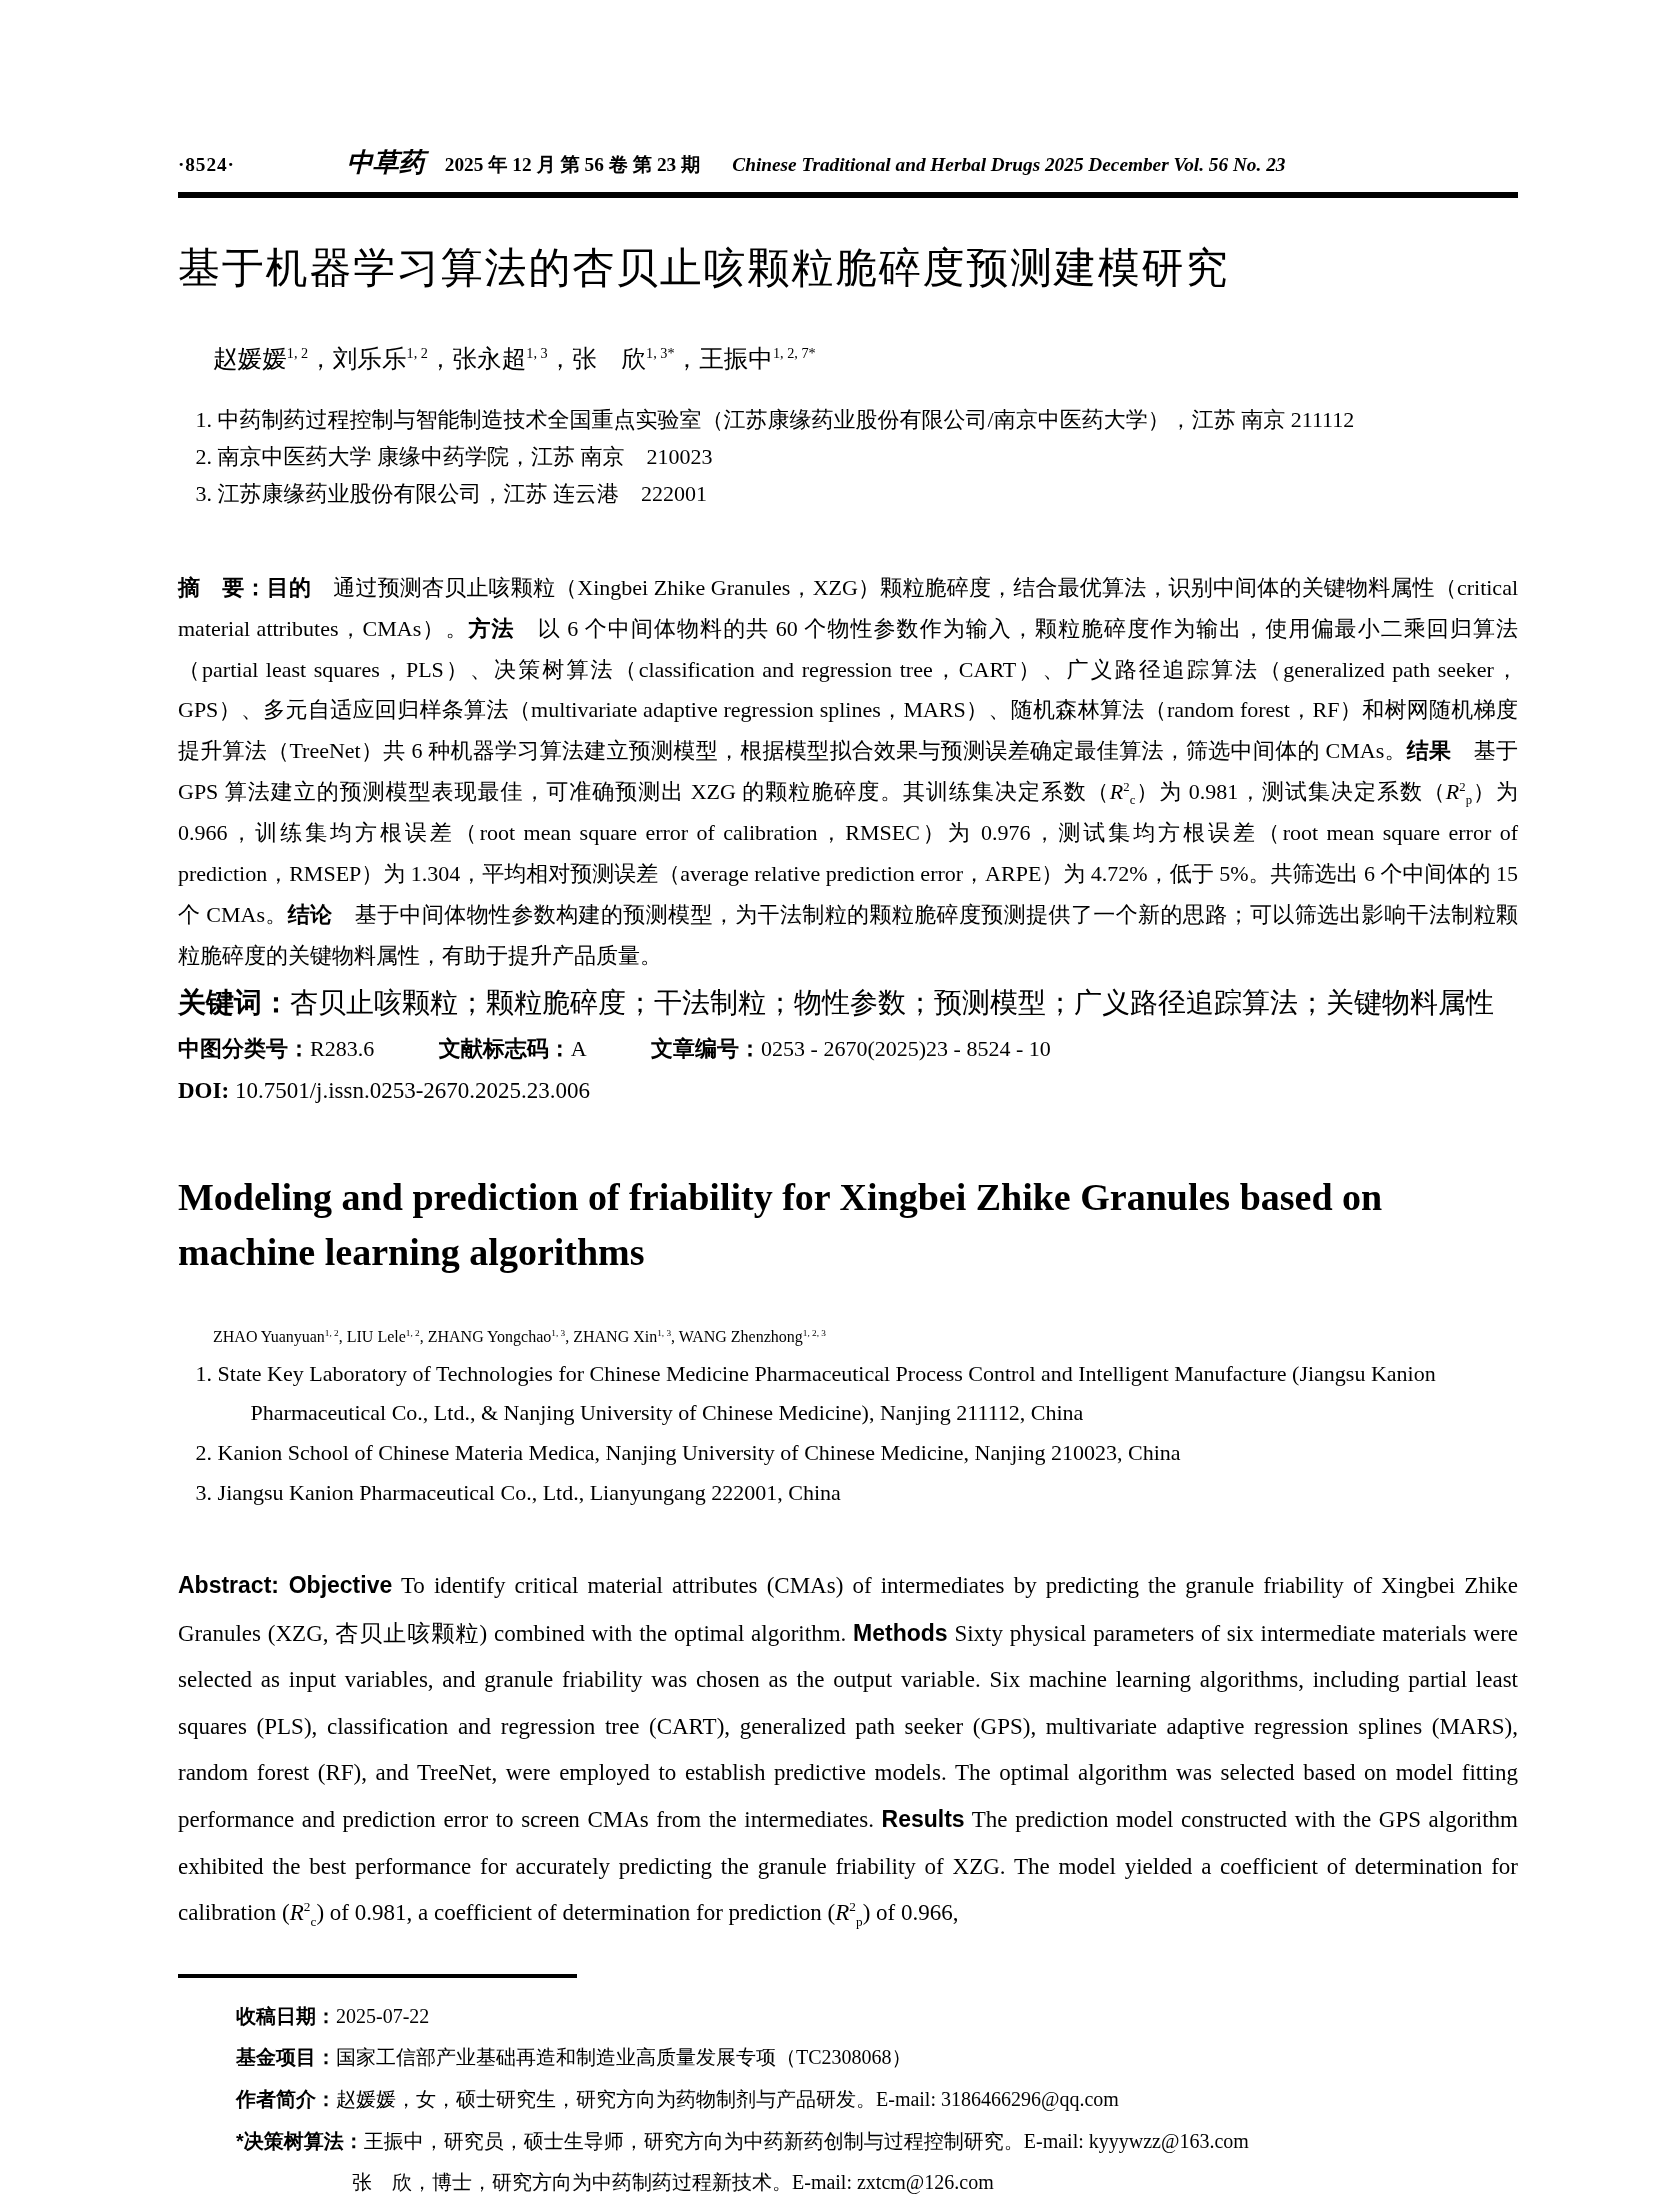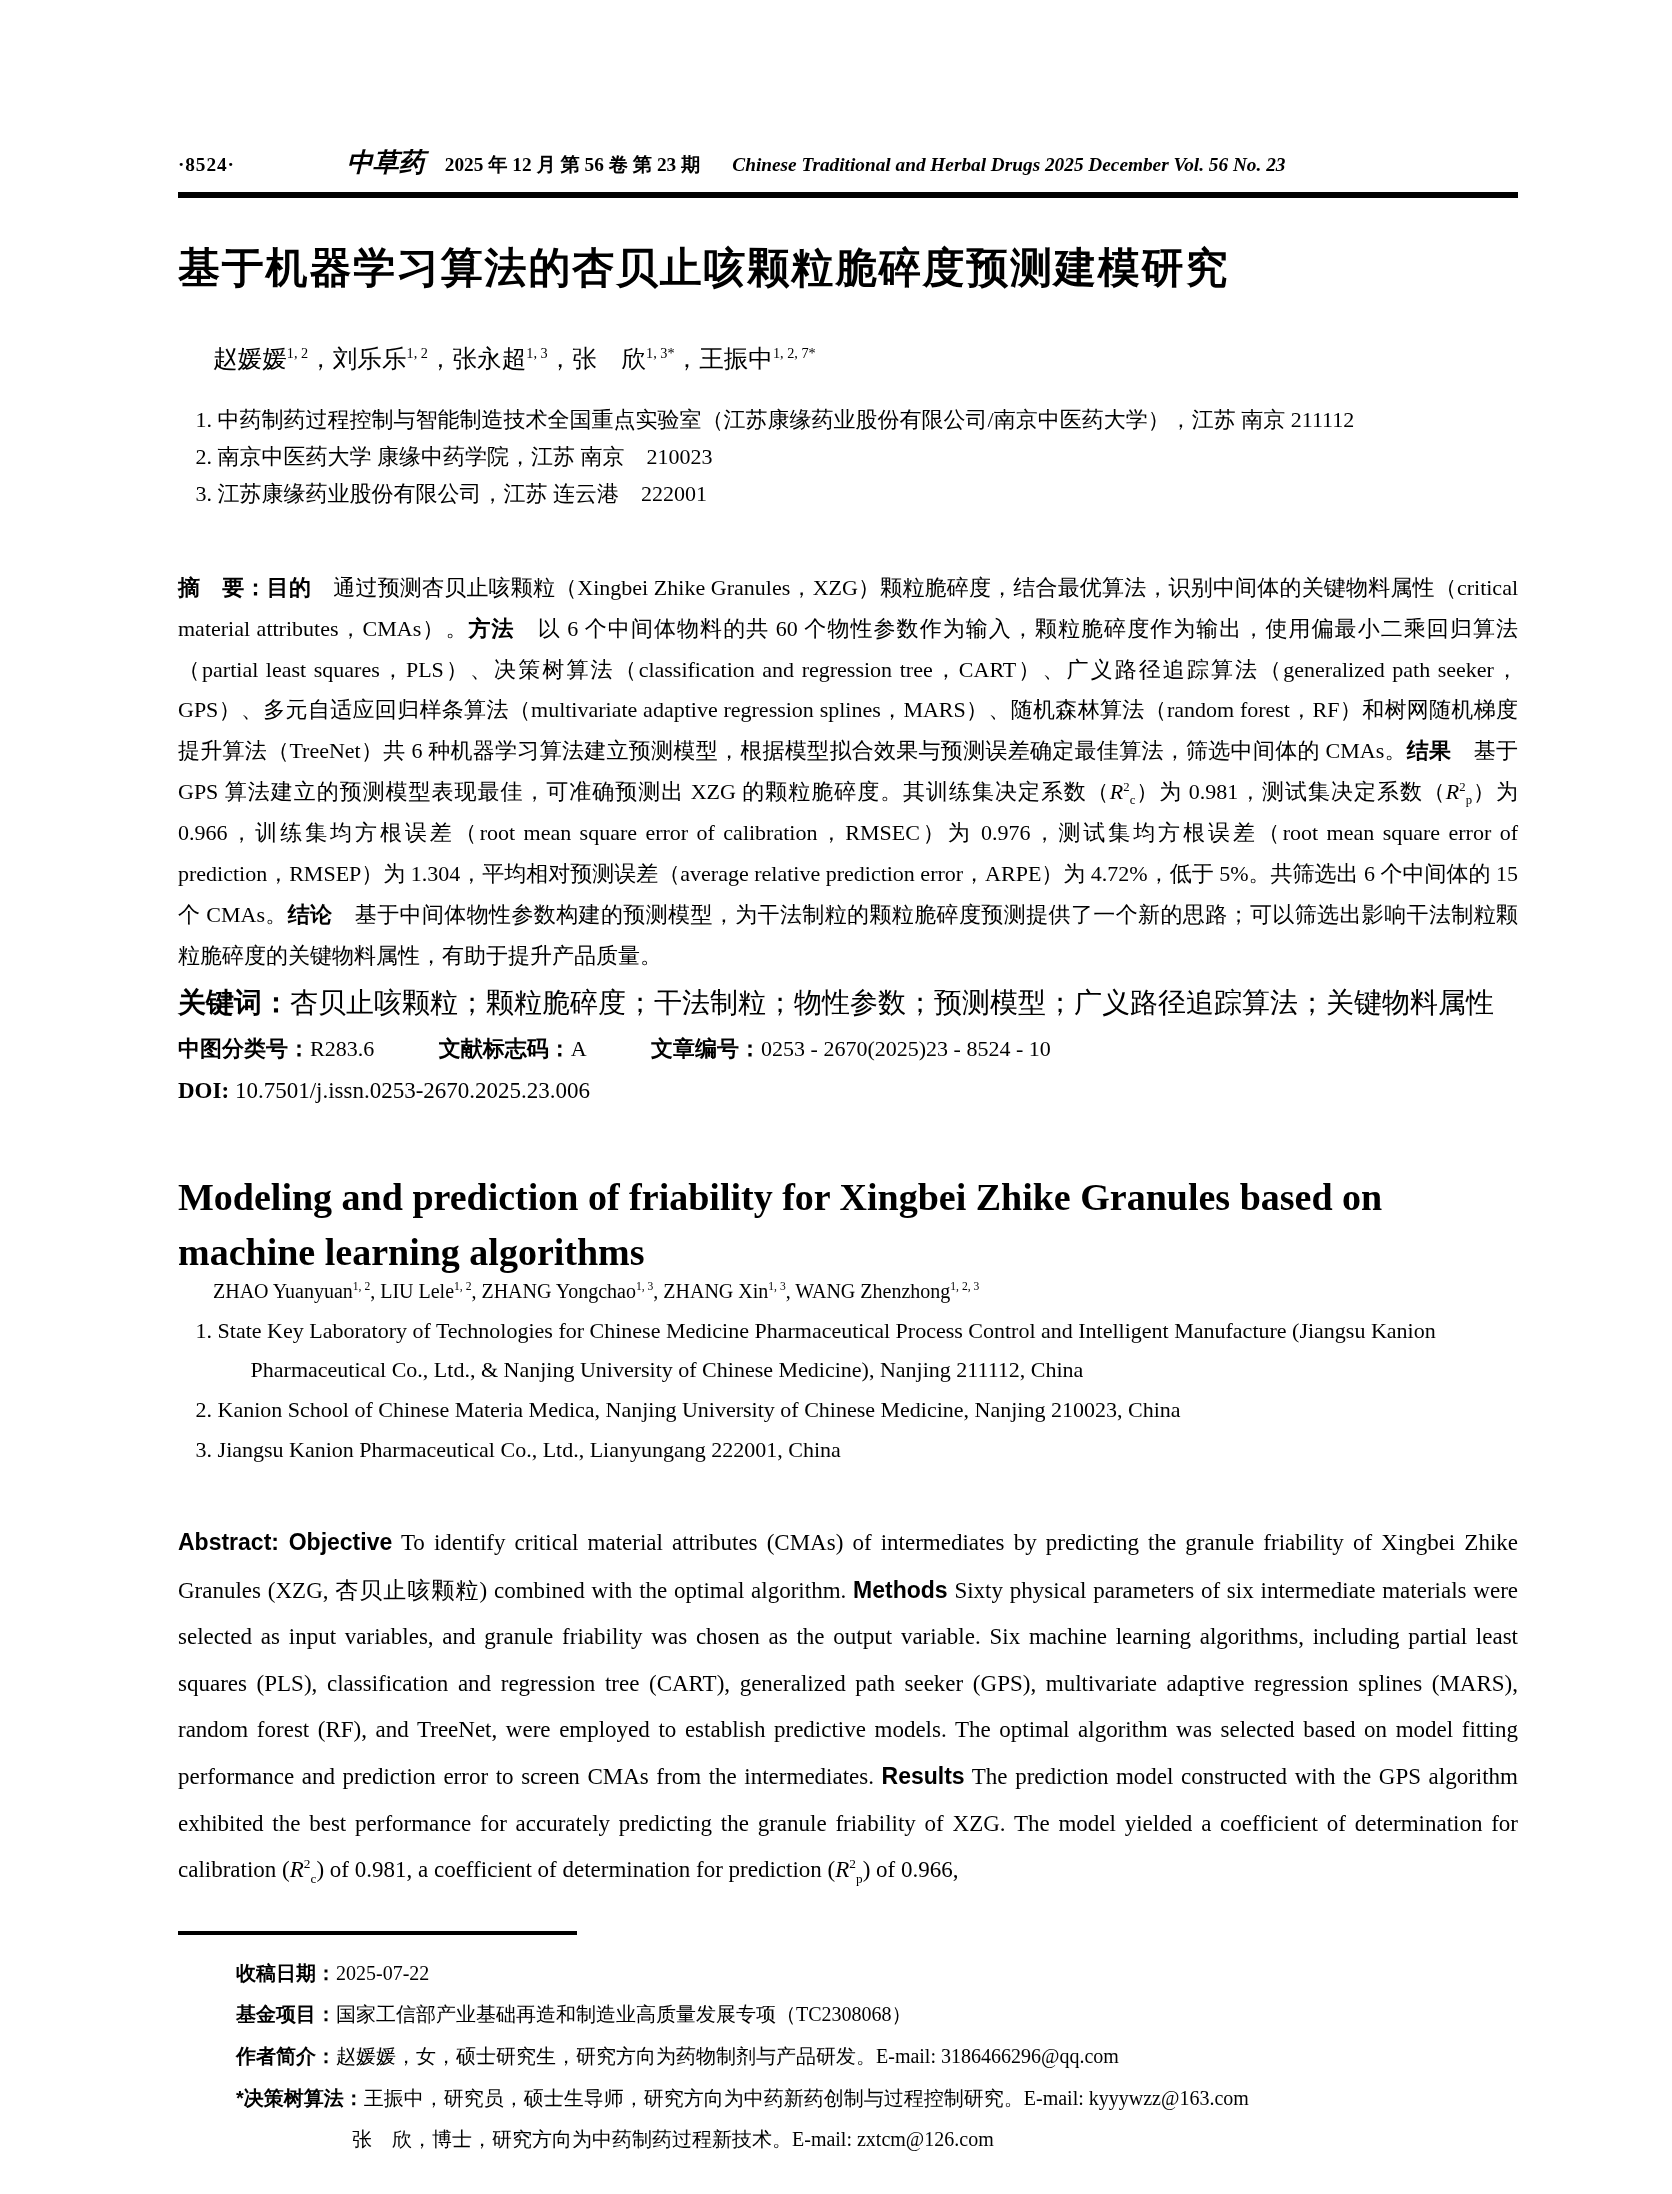"基于机器学习算法的杏贝止咳颗粒脆碎度预测建模研究" .title-cn { font-weight: bold -> normal }
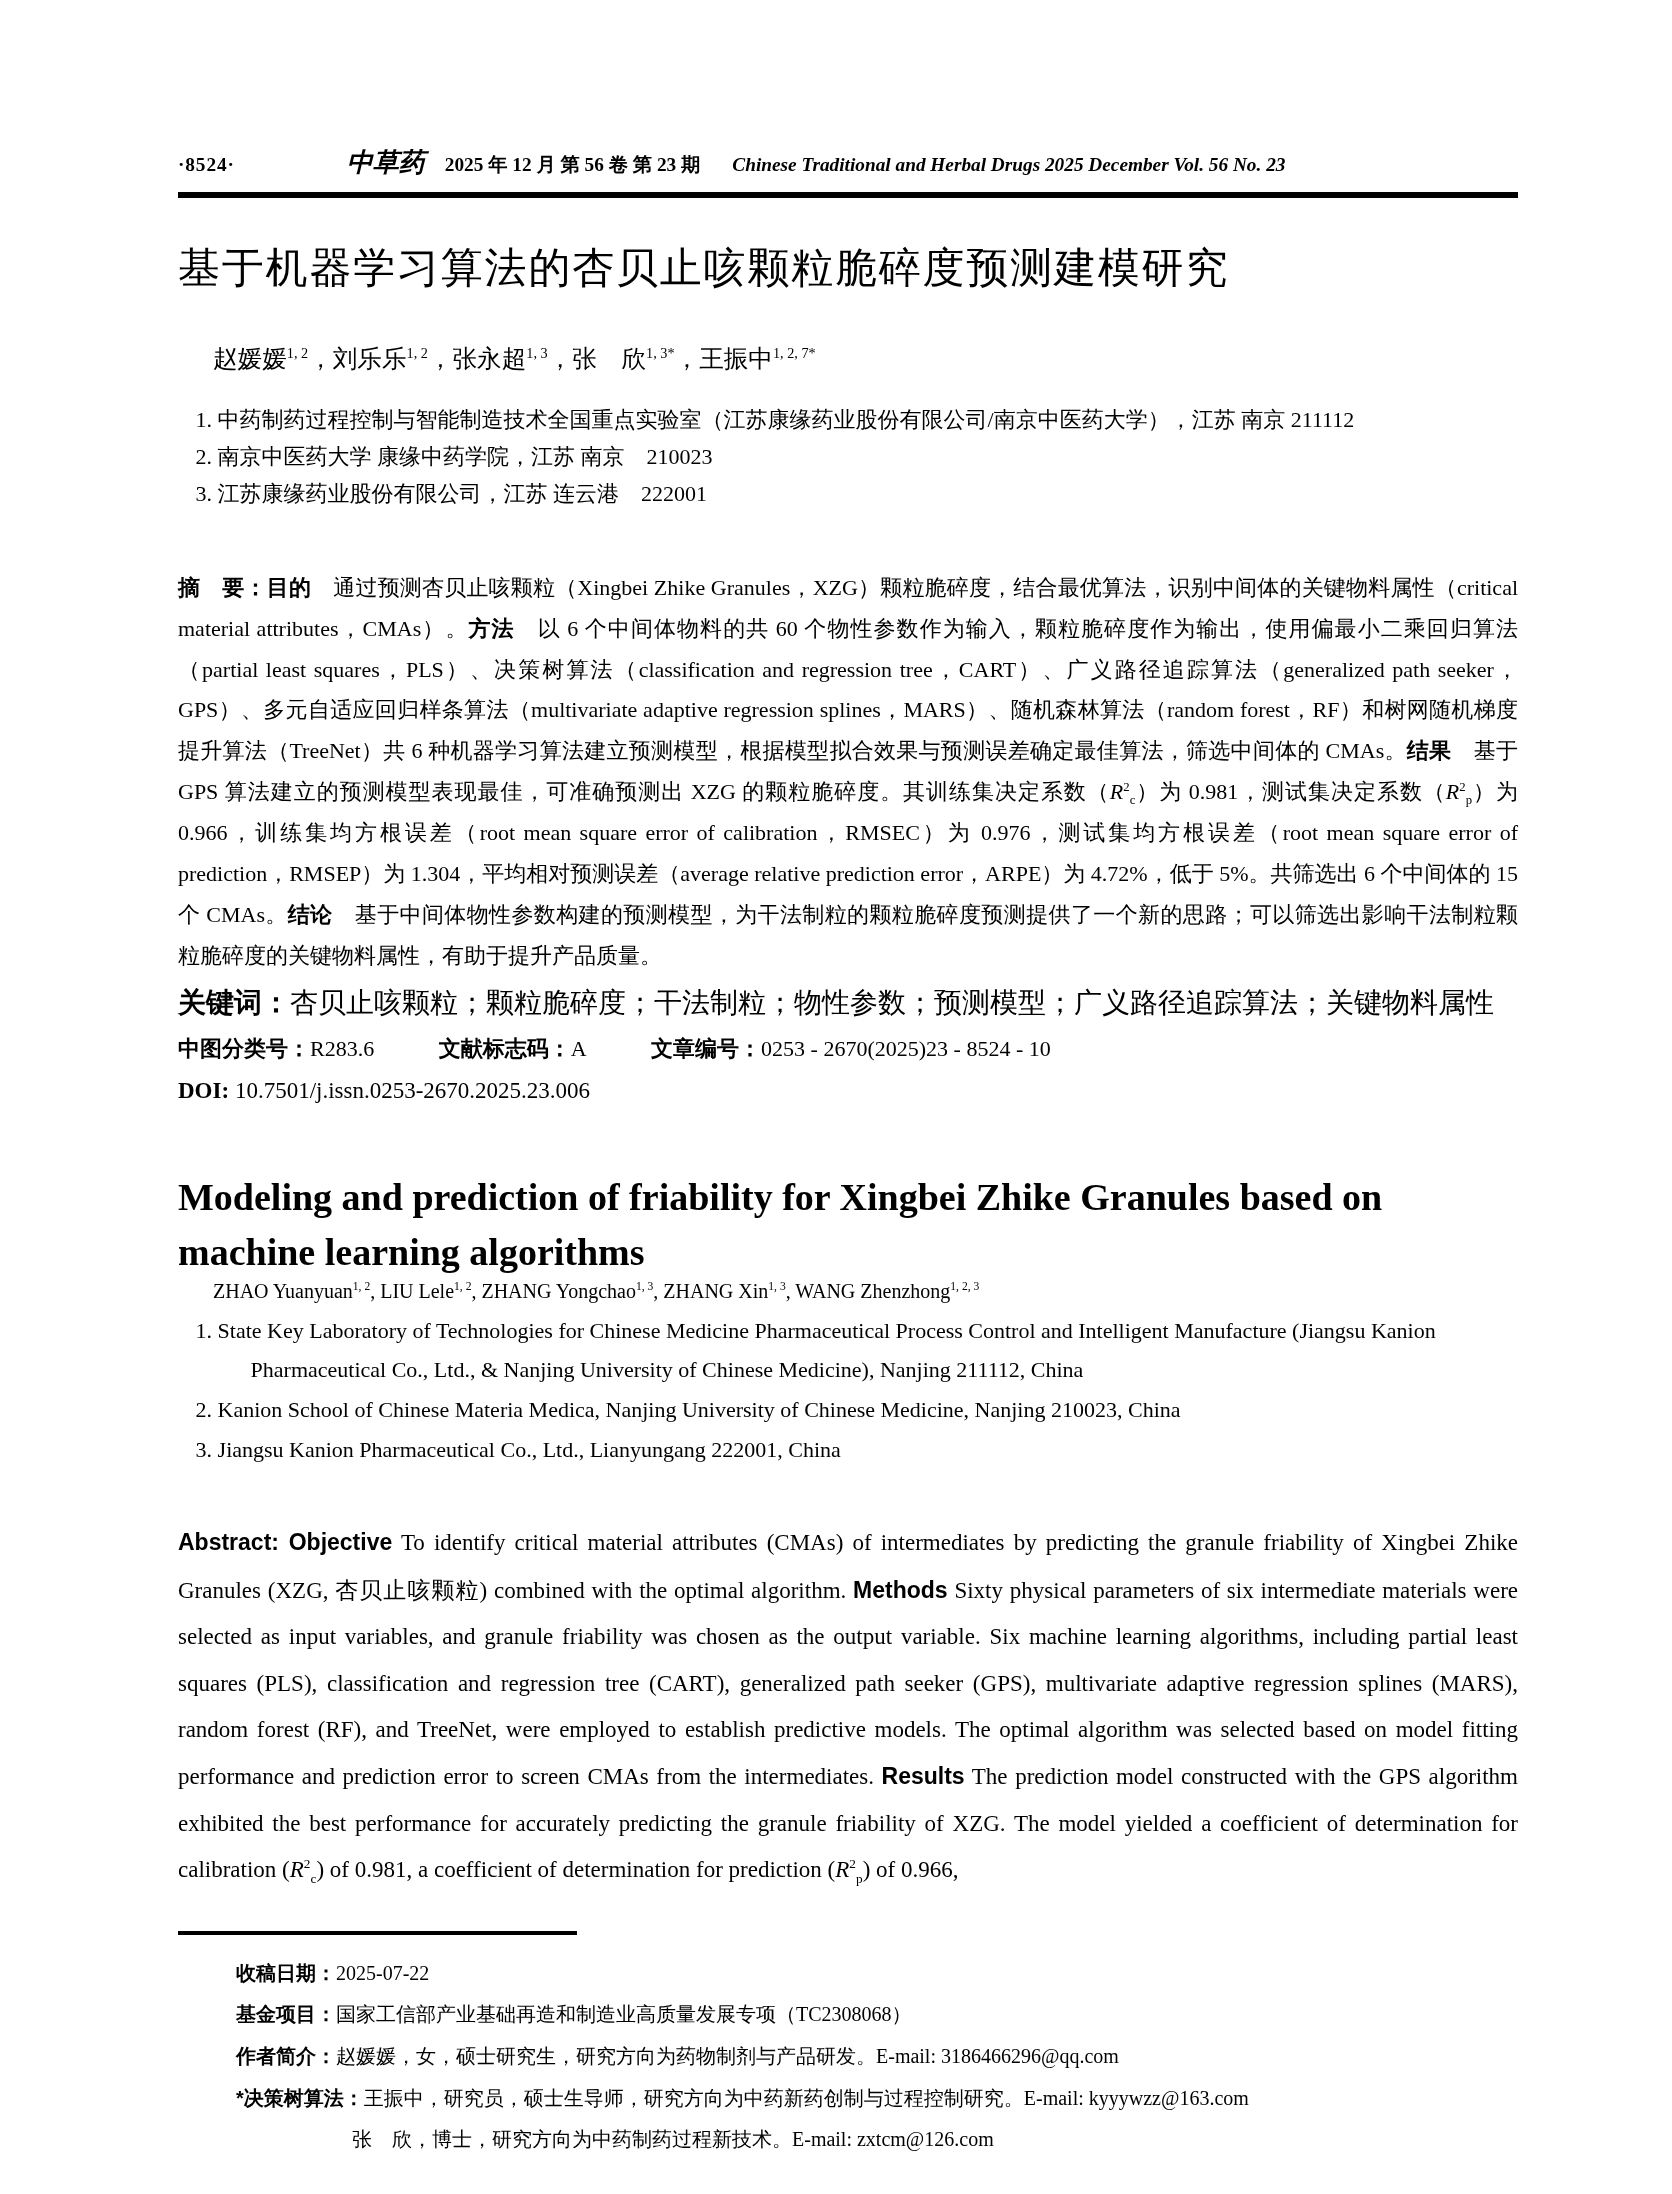"ZHAO Yuanyuan1, 2, LIU Lele1," .authors-en { font-size: 20px -> 16px; margin-top: none -> 48px }
